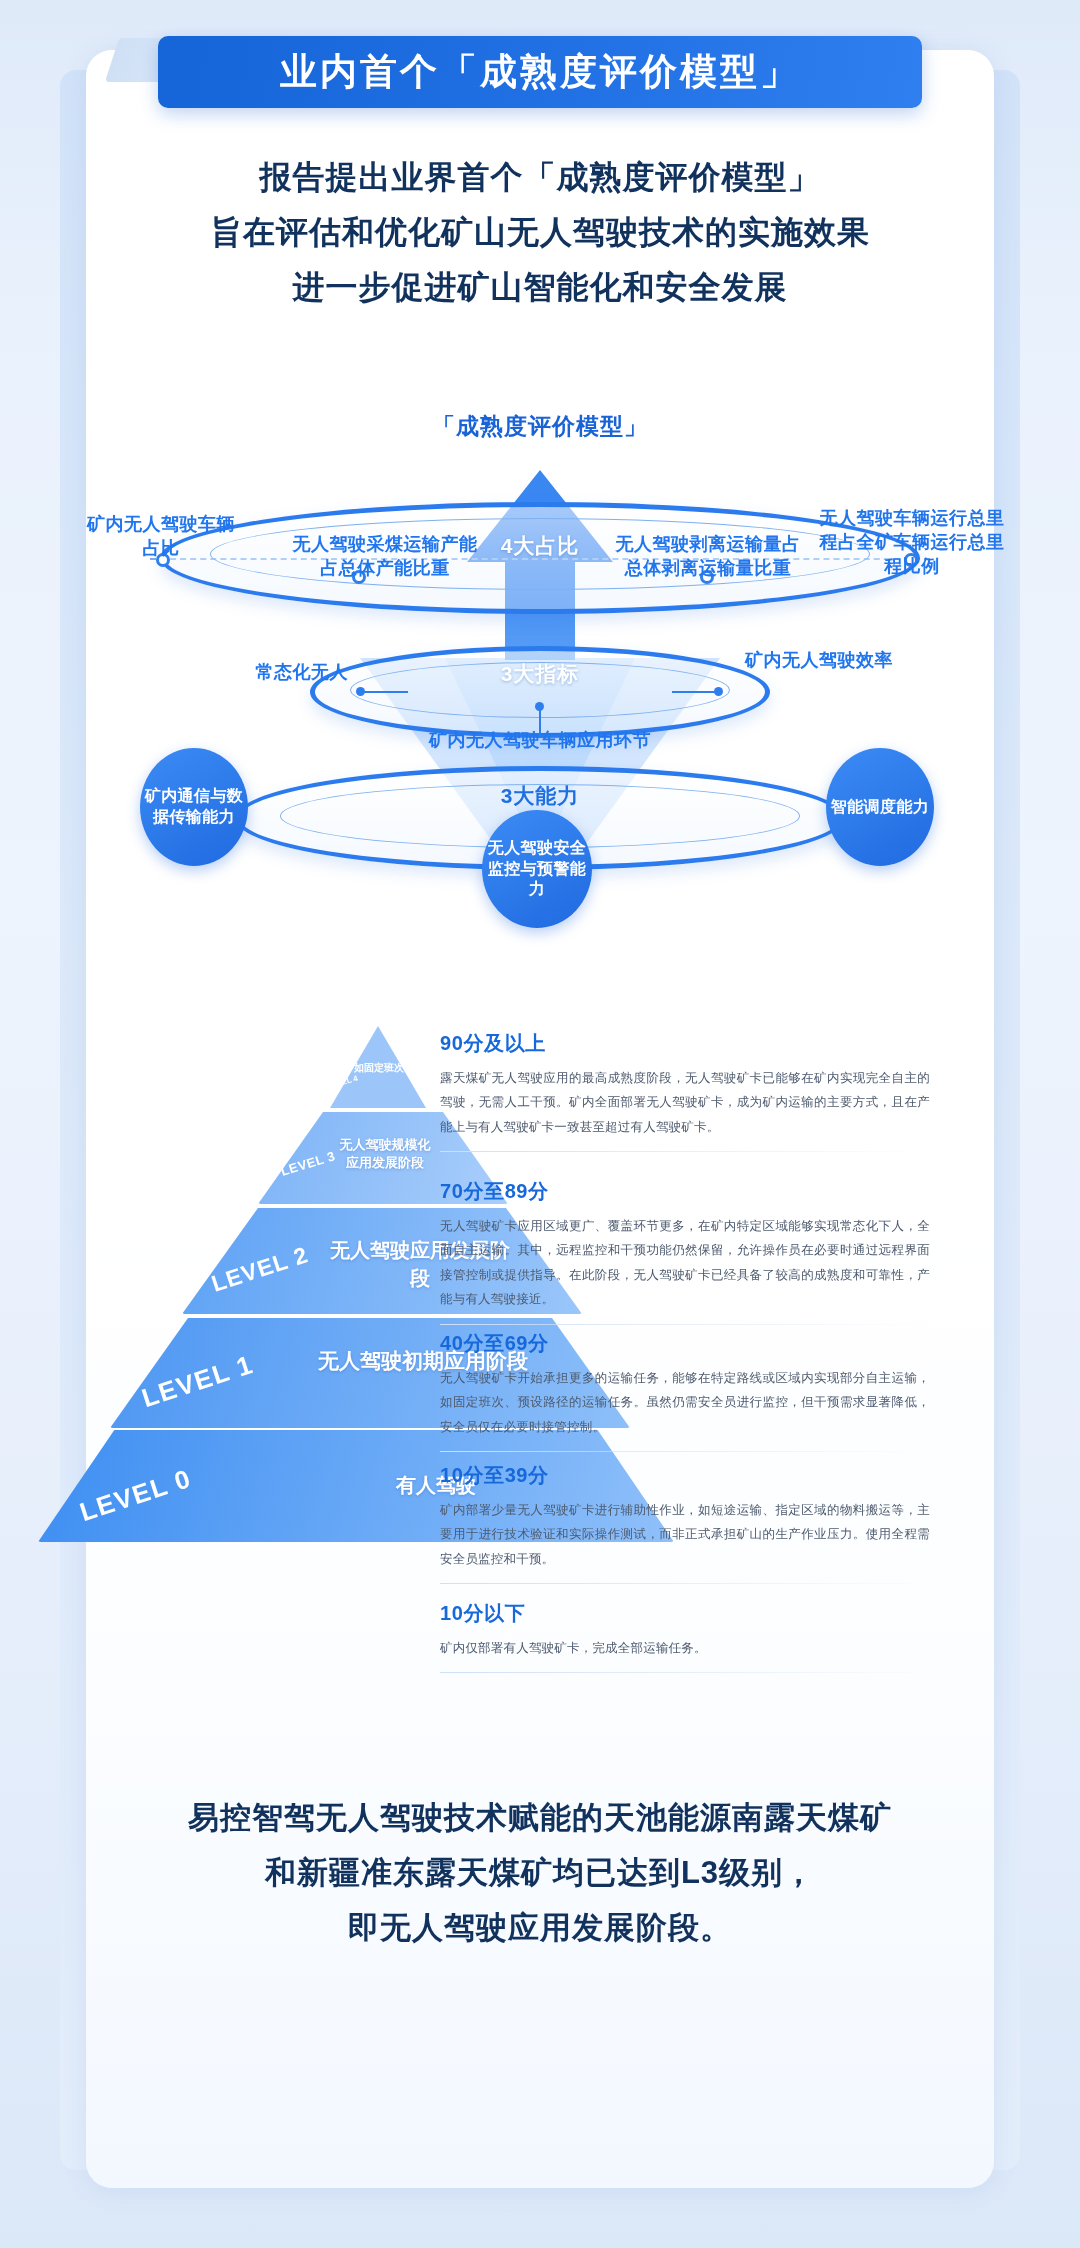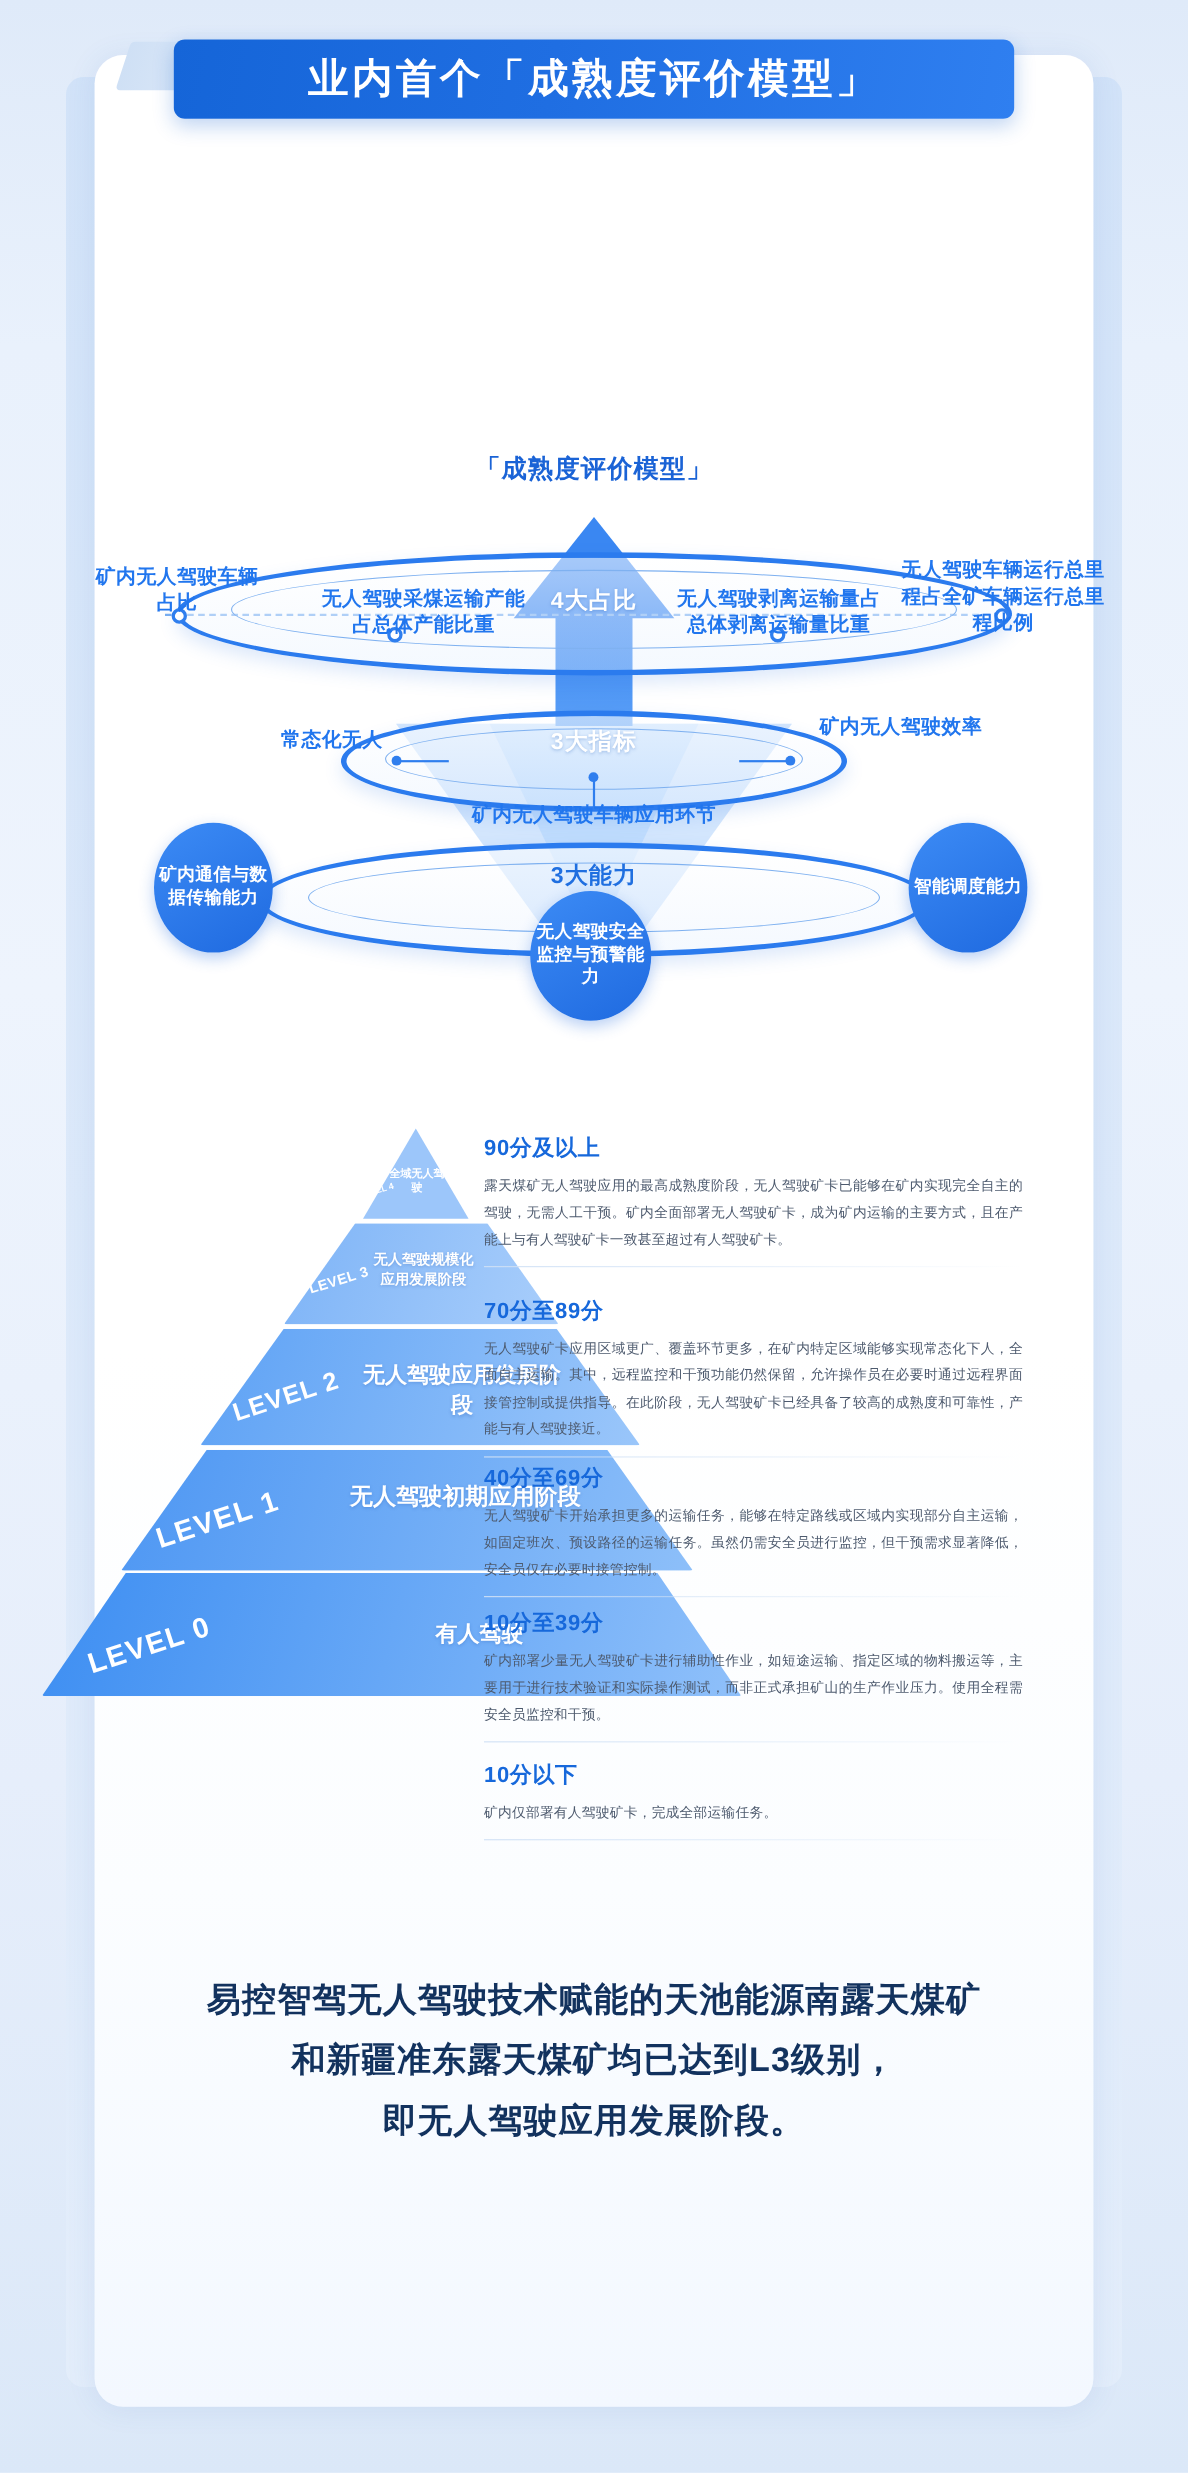"报告提出业界首个「成熟度评价模型」" div.intro { html: none -> <div> <p>报告提出业界首个「成熟度评价模型」</p> <p>旨在评估和优化矿山无人驾驶技术的实施效果</p> <p>进一步促进矿山智能化和安全发展</p> </div> }
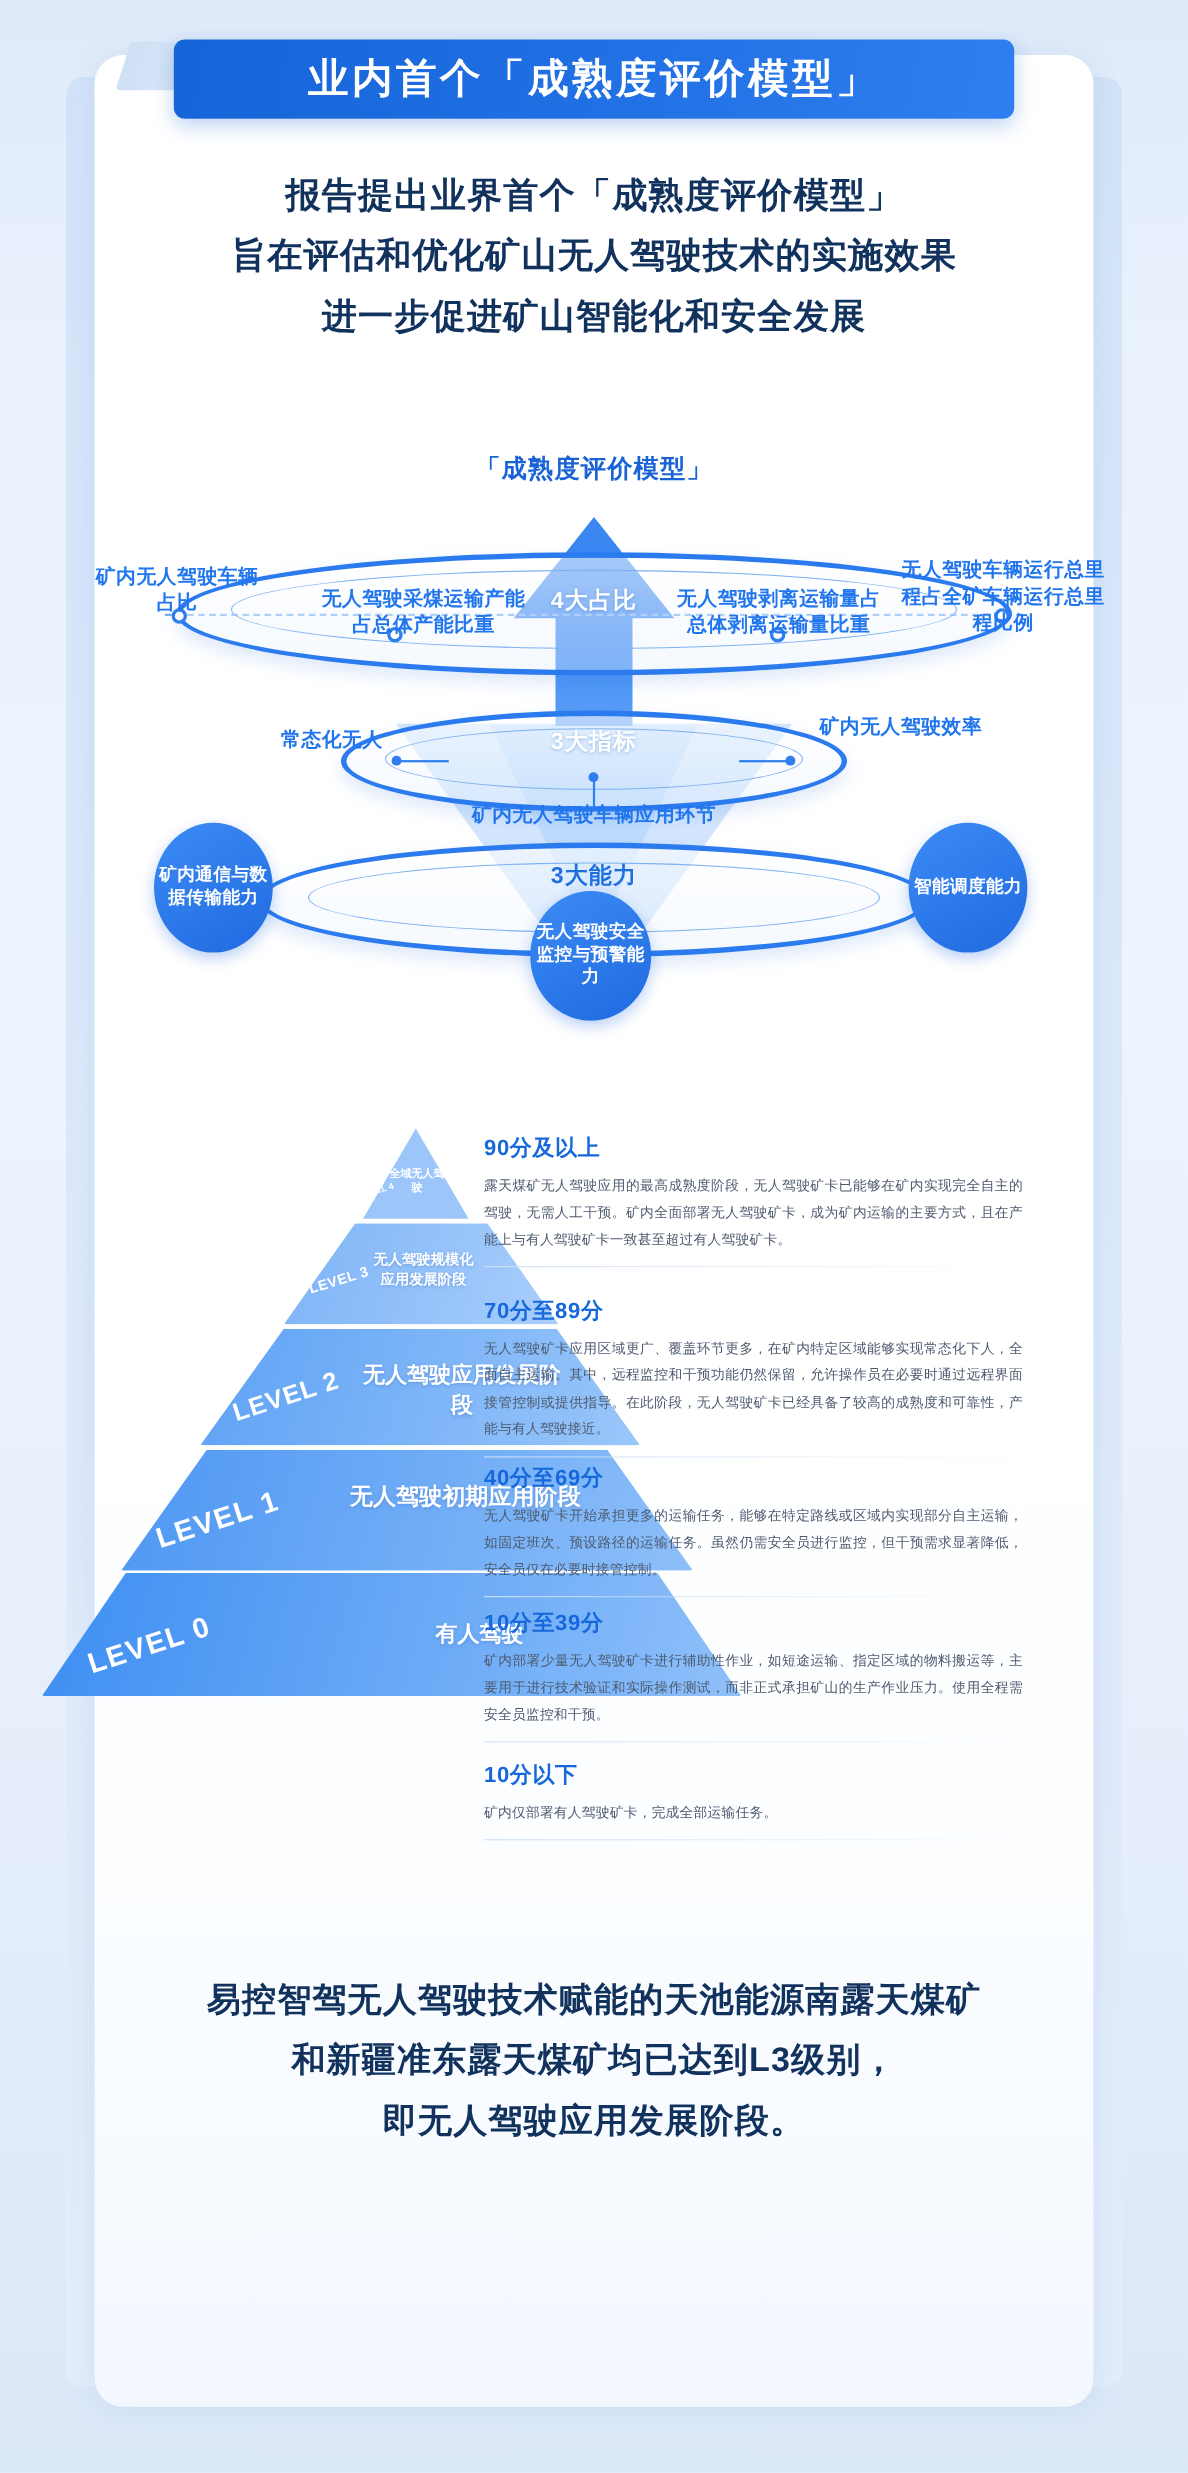"全域无人驾驶" span { text: 全域无人驾驶 -> 如固定班次 }
